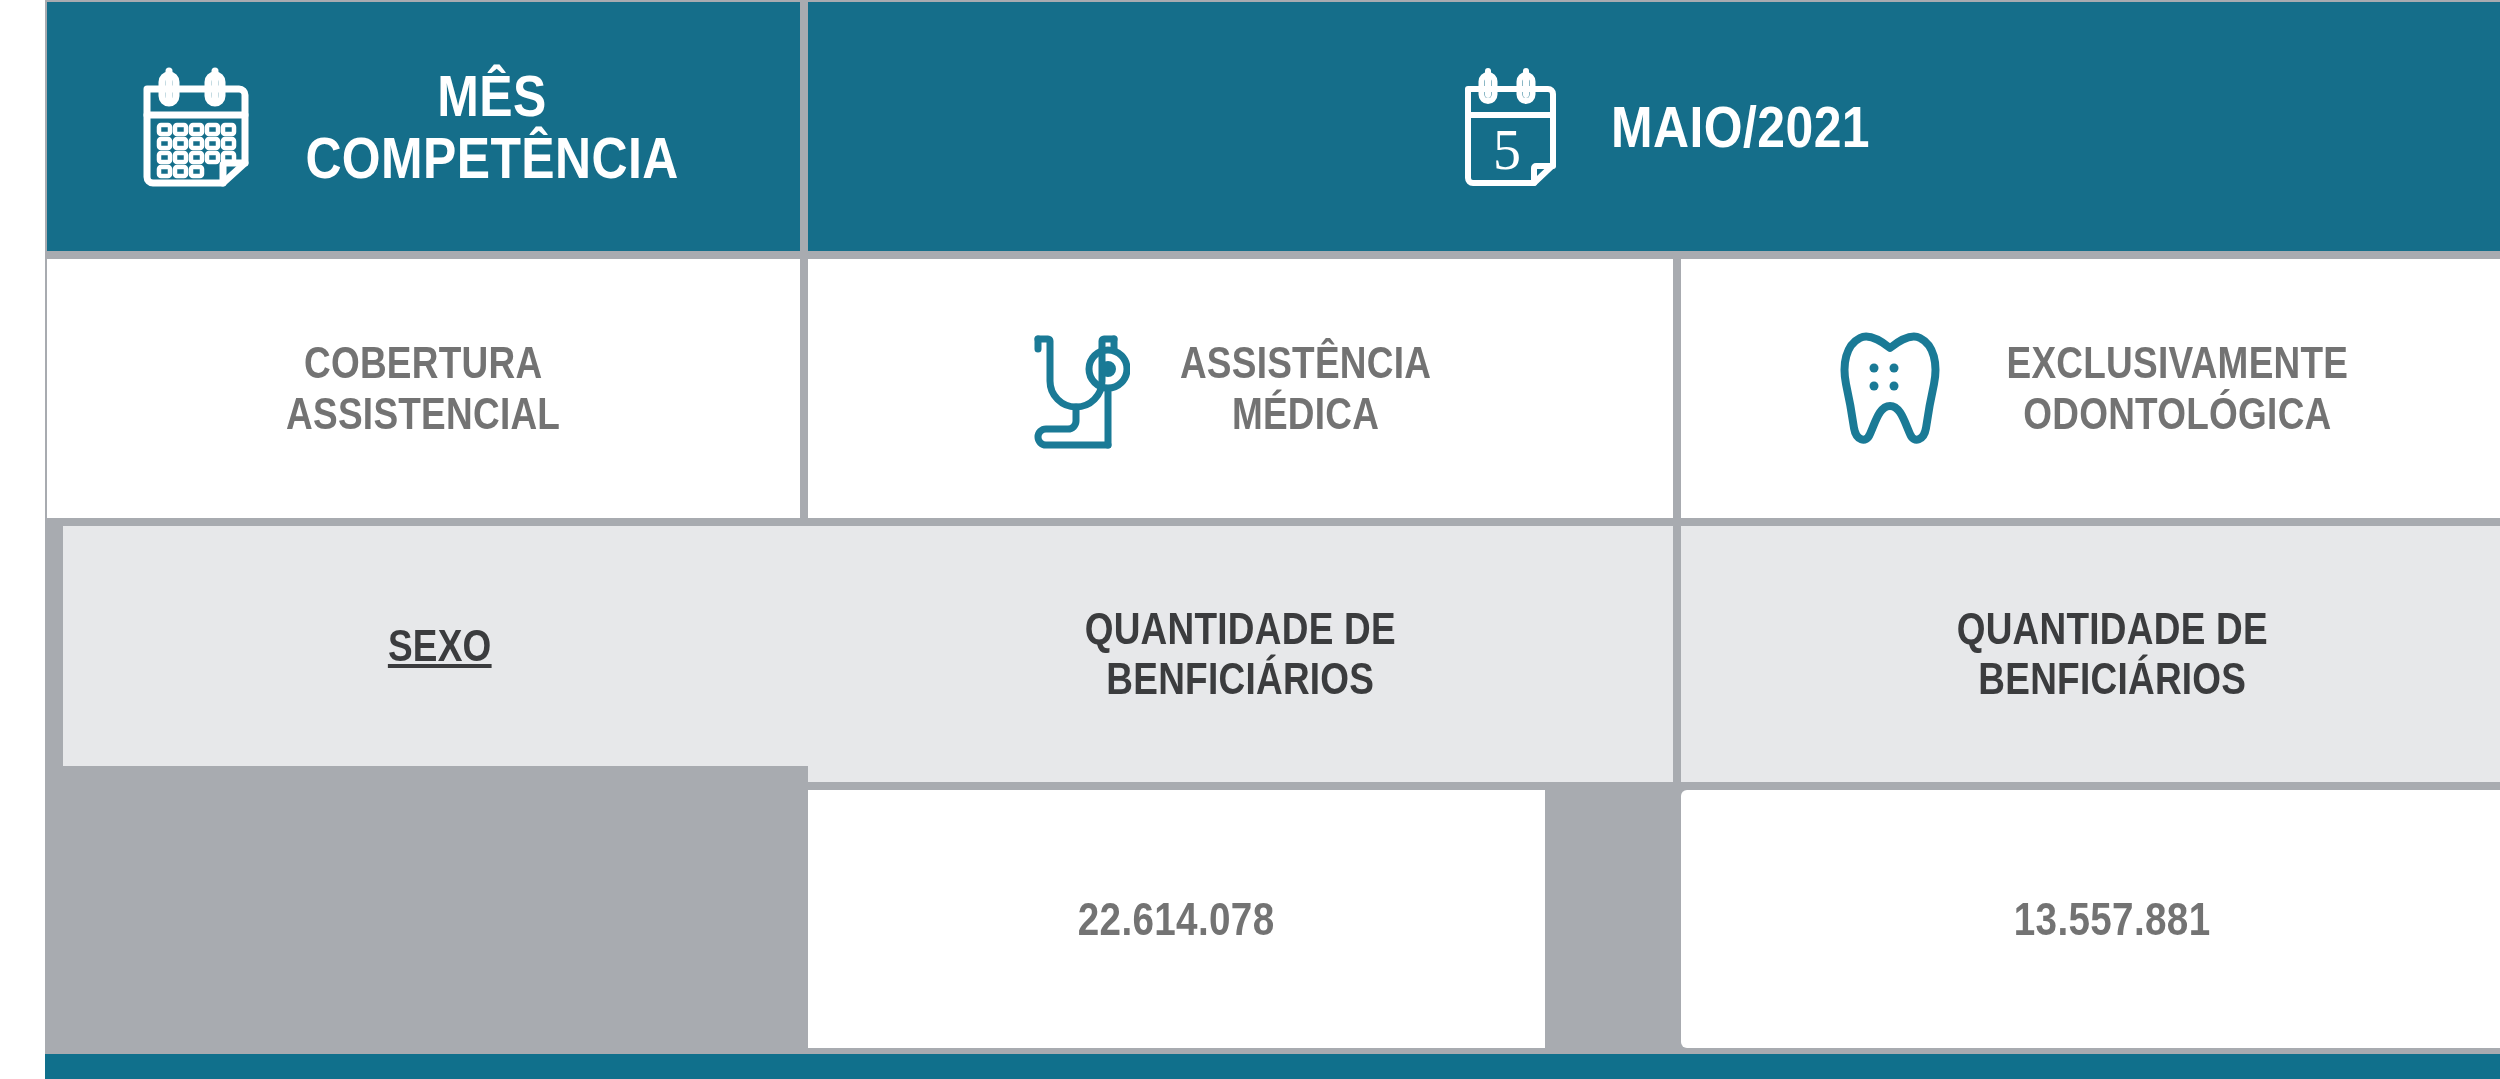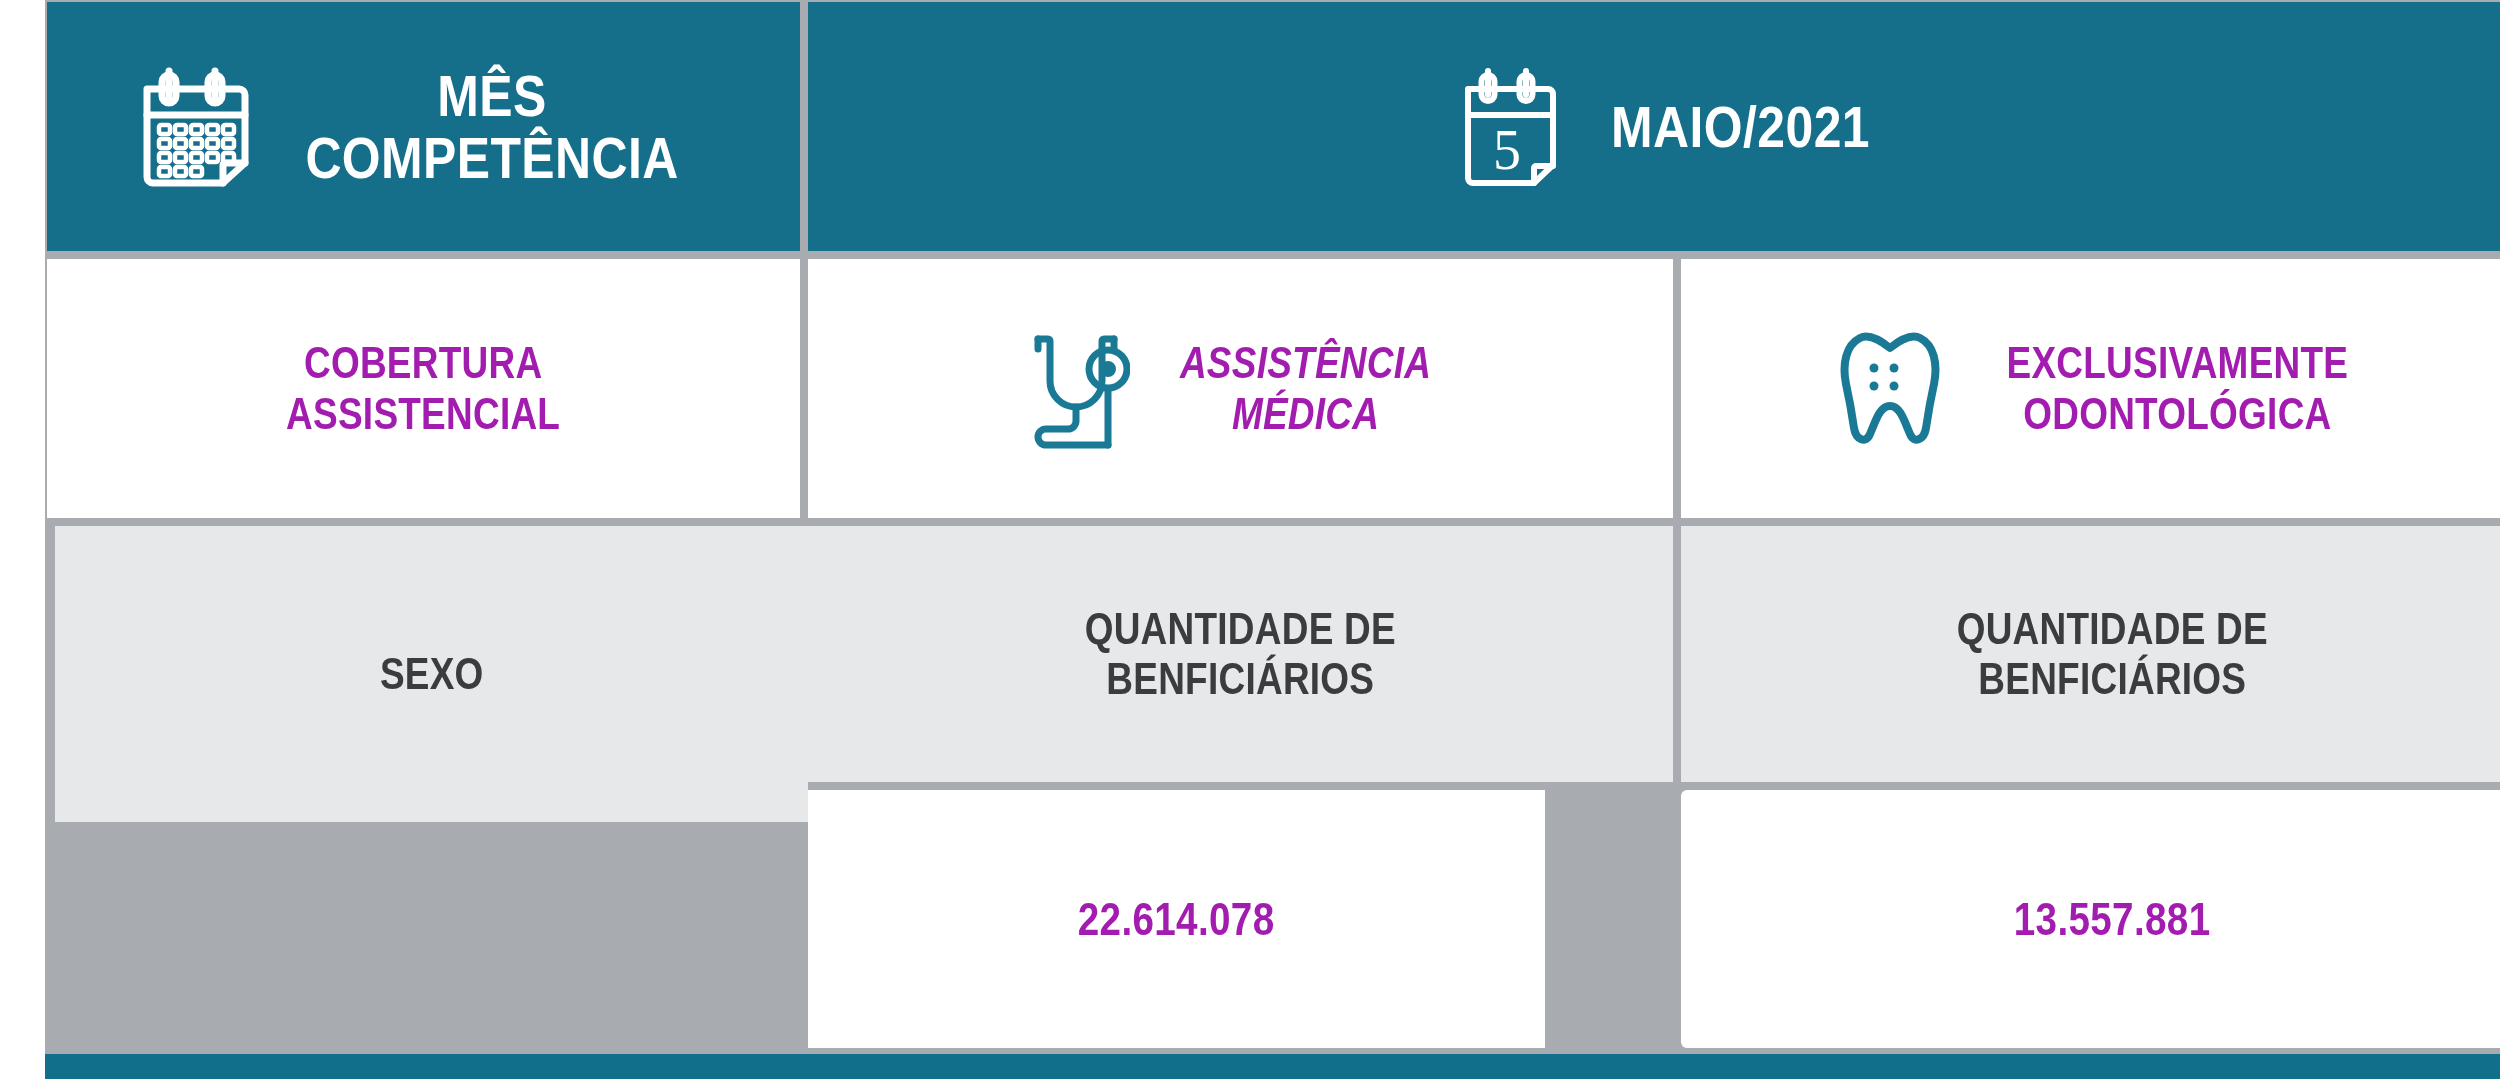"COBERTURA" .cell.white { color: #a21caf -> #737373 }
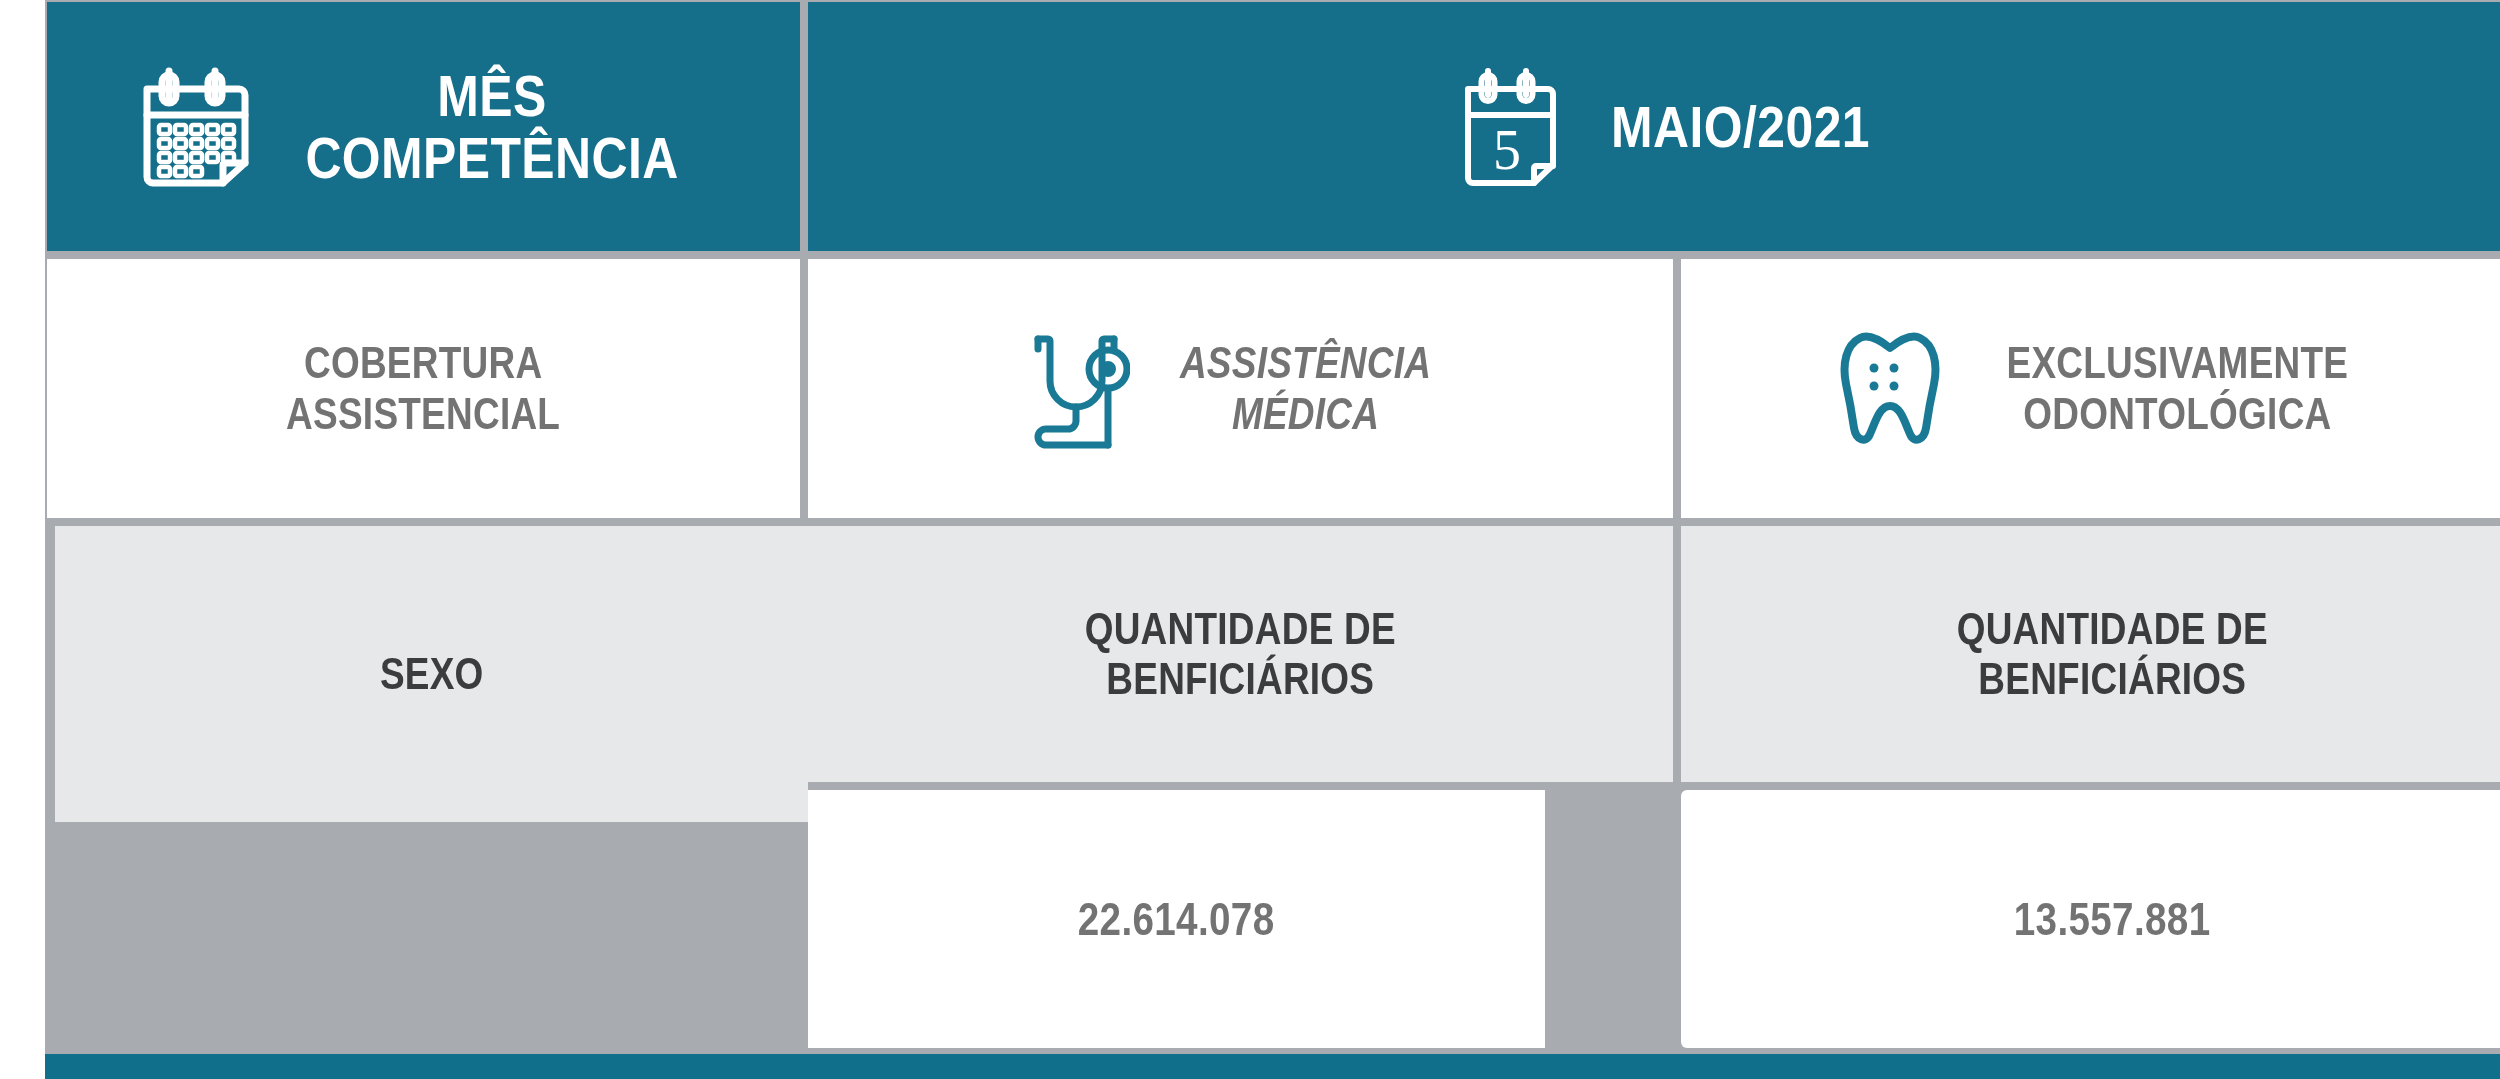"ASSISTÊNCIA" div.iconrow { font-style: italic -> none }
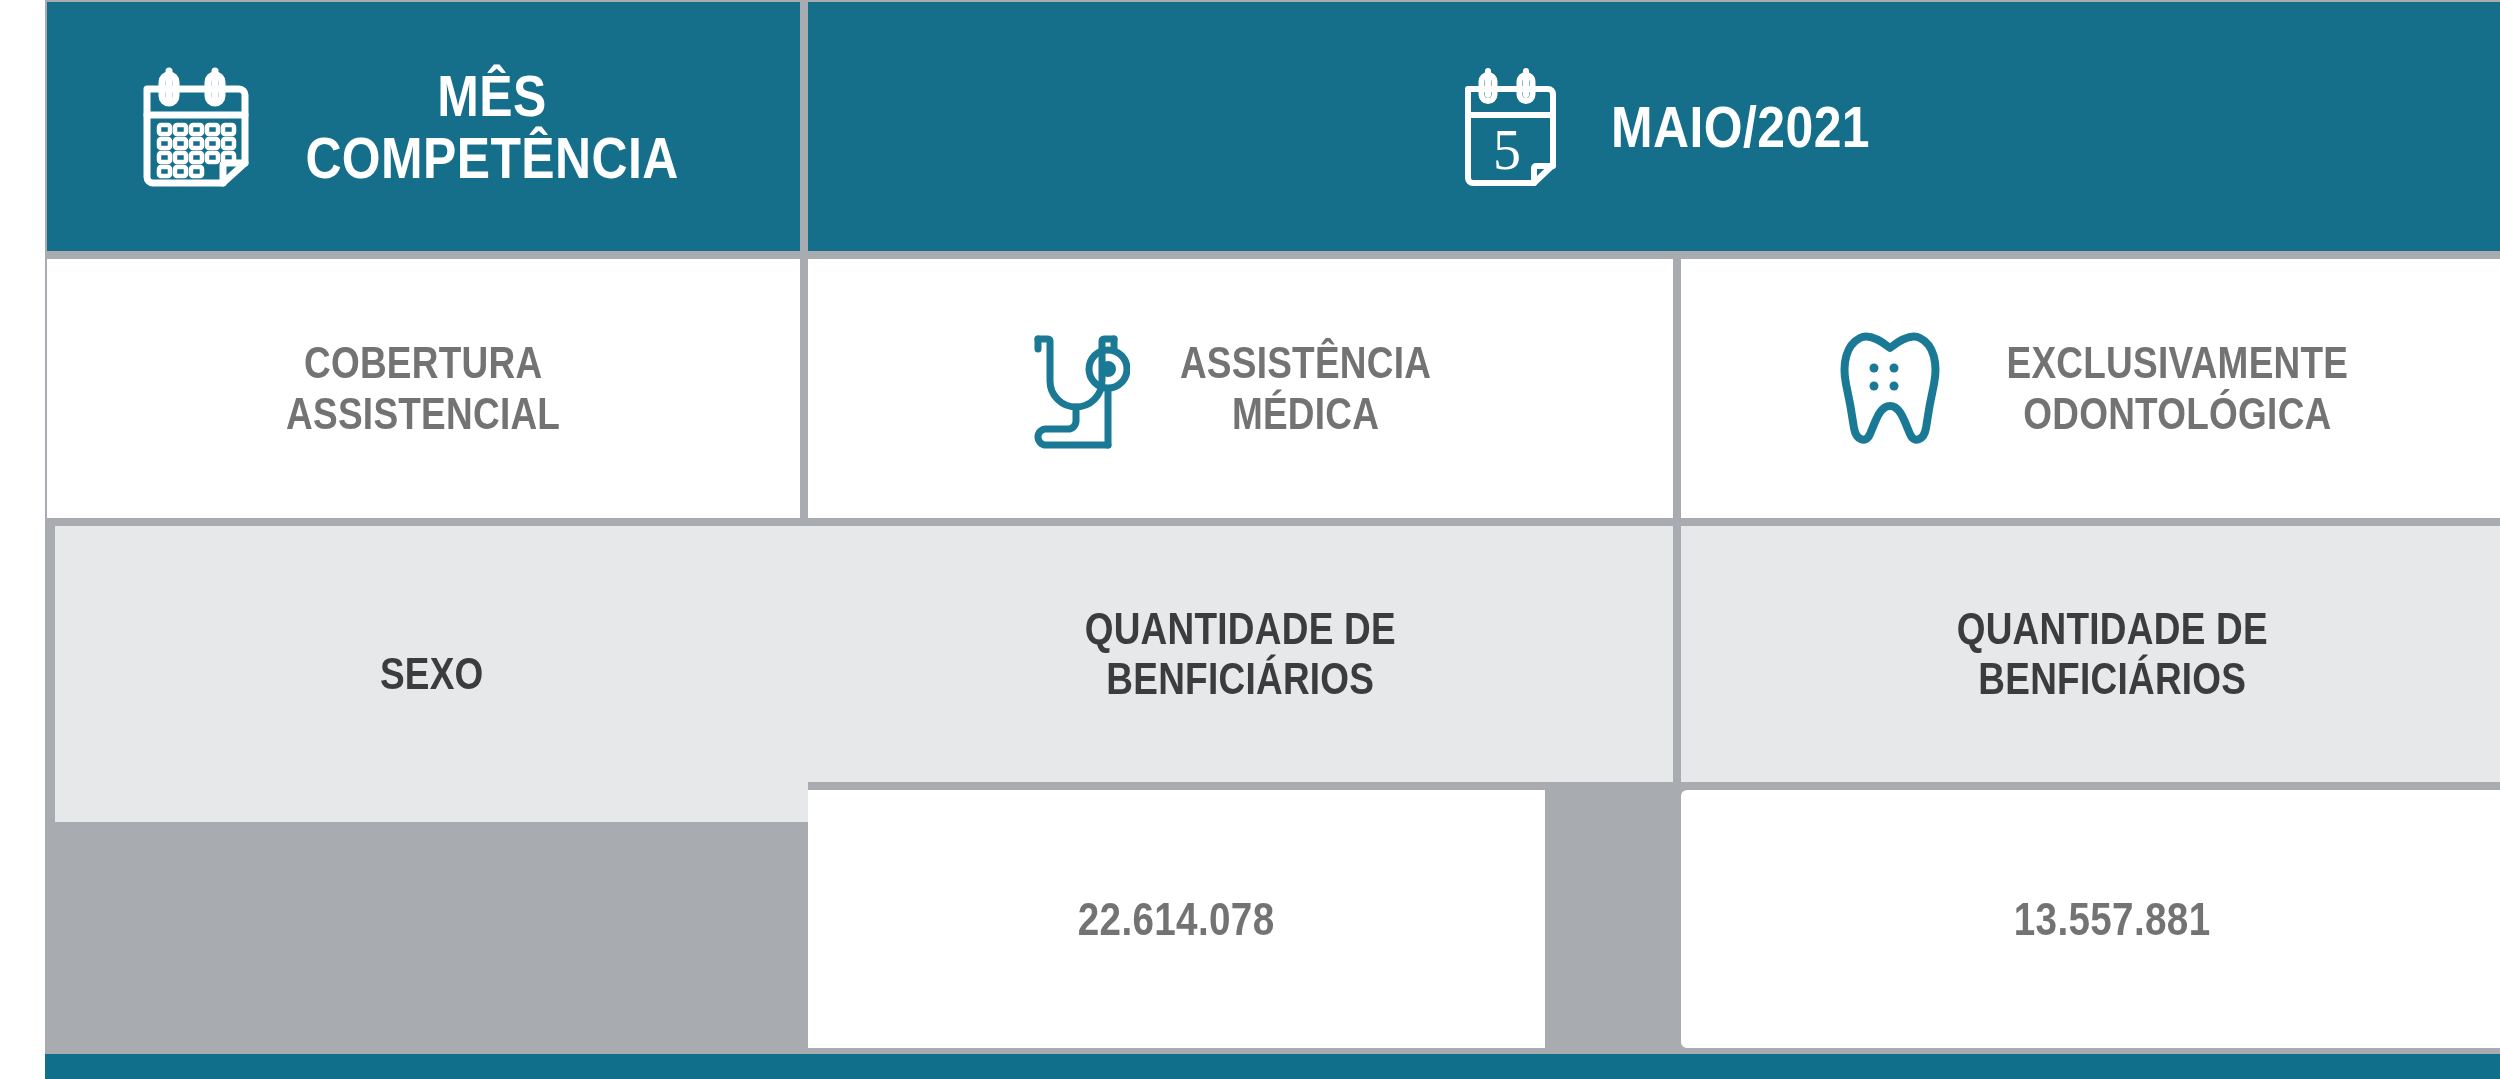"SEXO" #r3-c1 { height: 296px -> 240px; left: 10px -> 18px; text-decoration: none -> underline }
